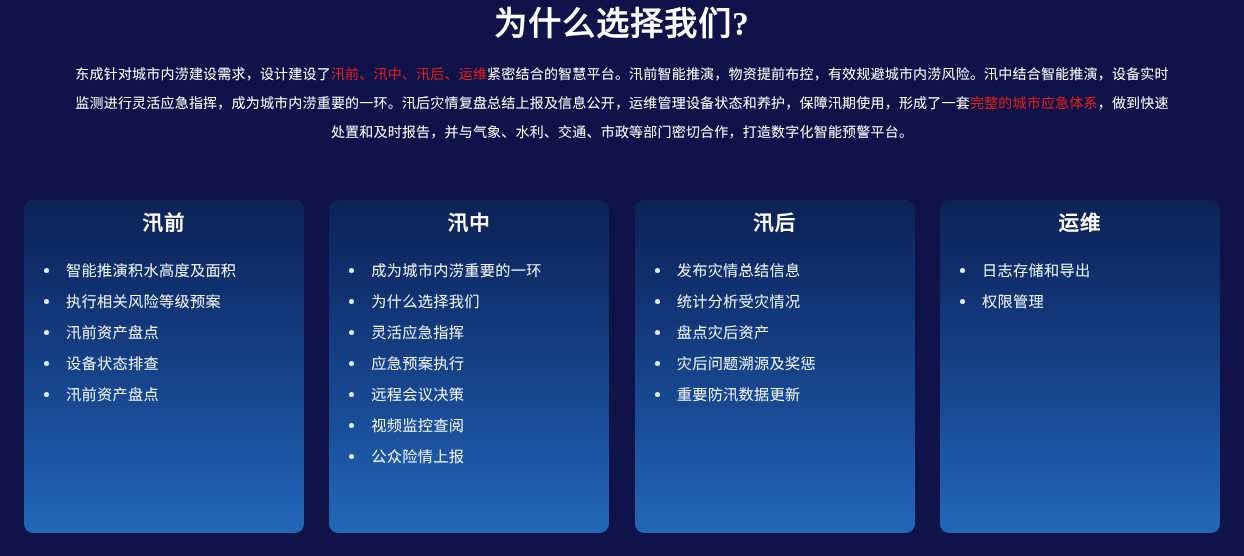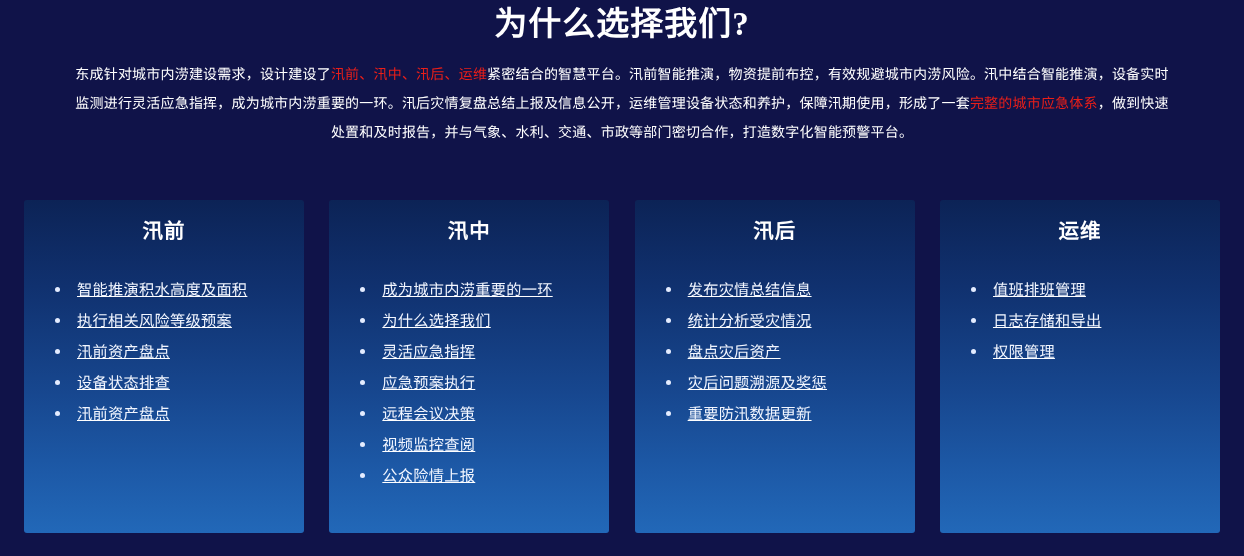"汛前" .card { border-radius: 3px -> 9px; padding: 18px 0 18px 0 -> 10px 0 18px 0 }
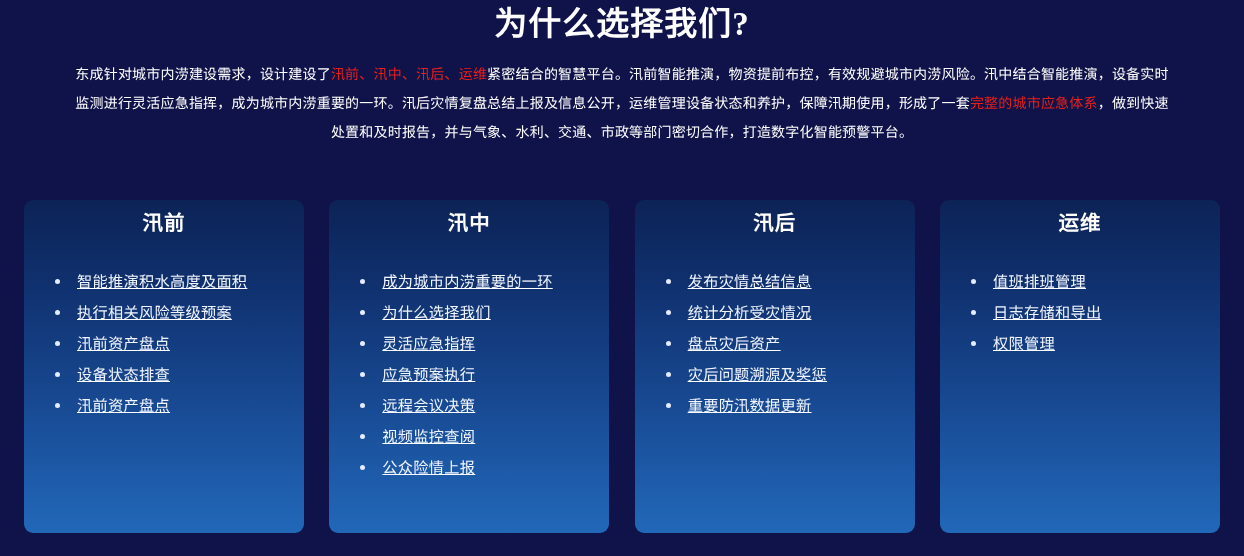"智能推演积水高度及面积" .card-list { margin: 11px -> 0; text-decoration: underline -> none }
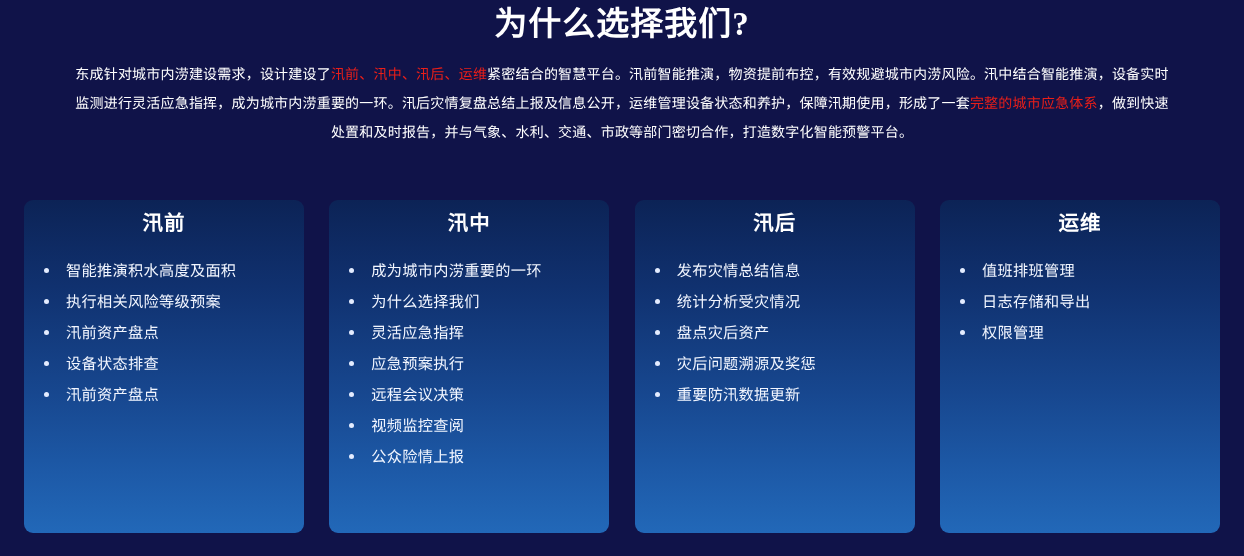"值班排班管理" li { html: <li> <span></span> <span>值班排班管理</span> </li> -> none }
